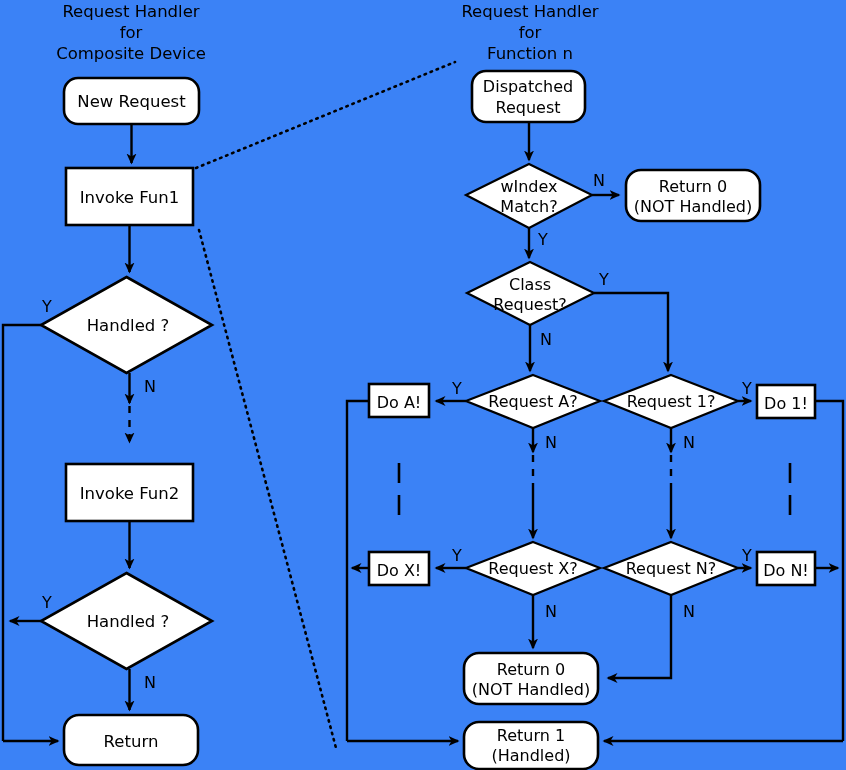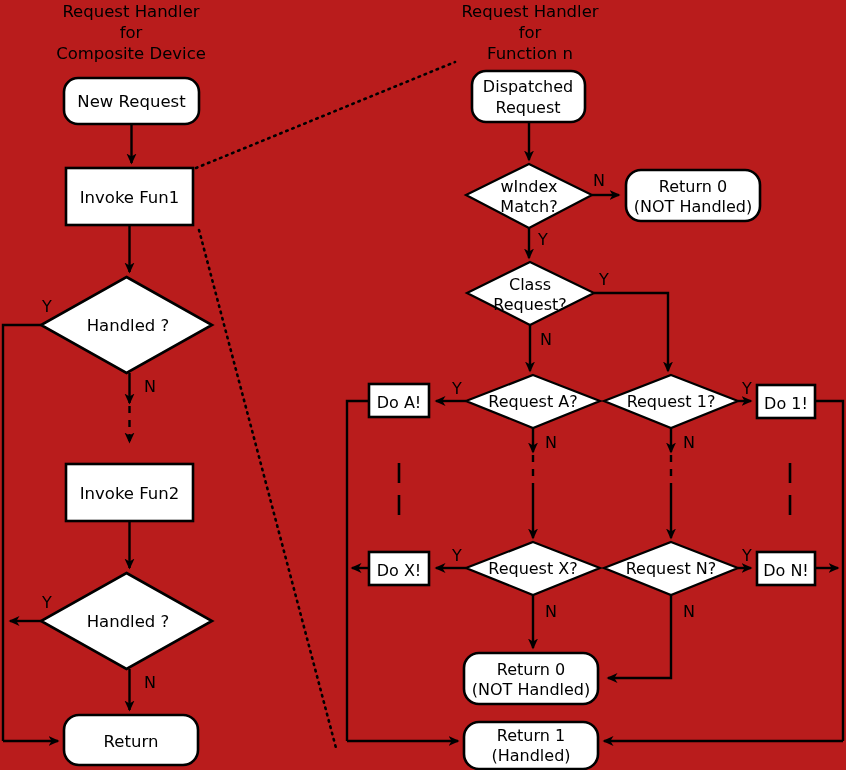"Request Handler" #root { background: #b91c1c -> #3b82f6 }
